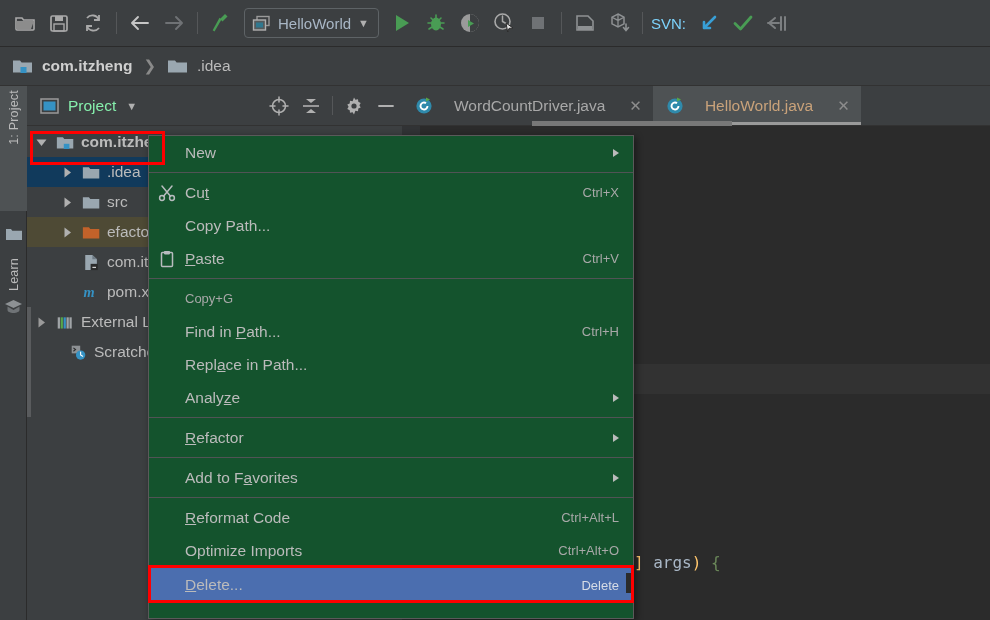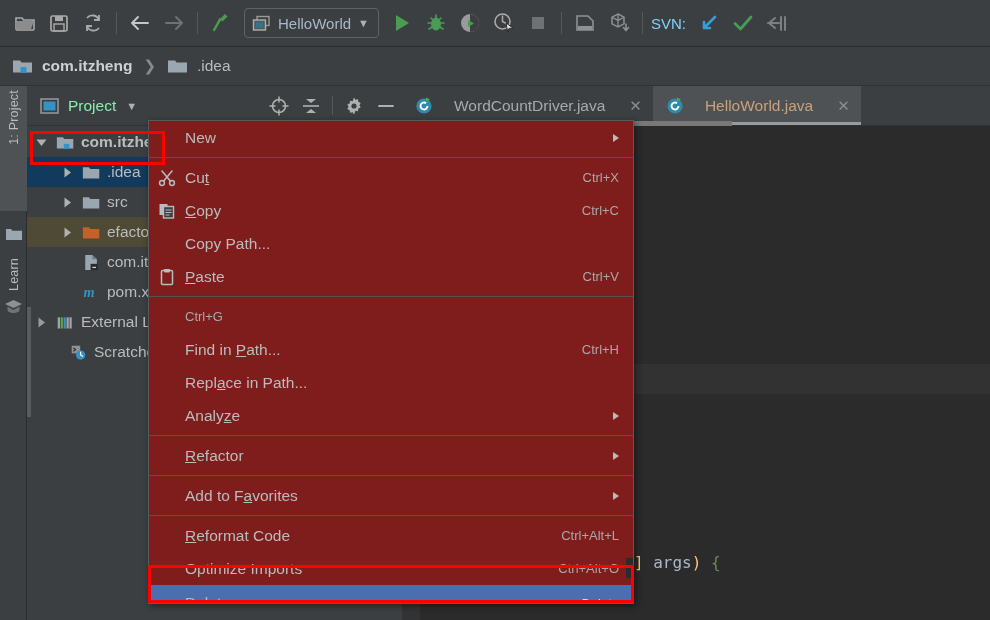"New" .ctxmenu { background: #7f1d1d -> #14532d; top: 120px -> 135px }
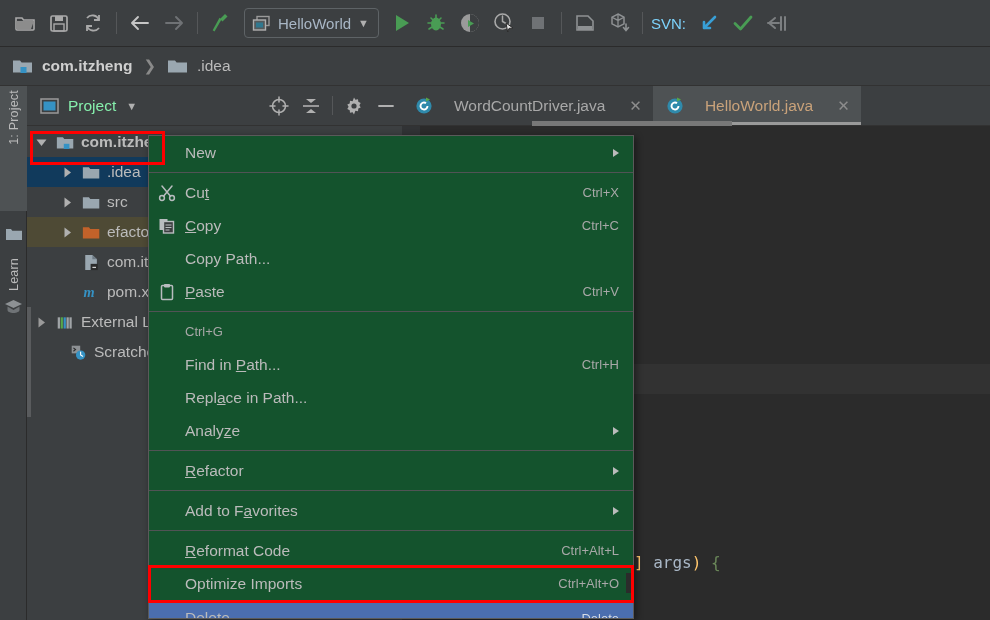"Copy" div.mi { html: <div> <span> <svg> <rect></rect> <rect></rect> <path></path> </svg> </span> <span><span>C</span>opy</span> <span>Ctrl+C</span> </div> -> none }
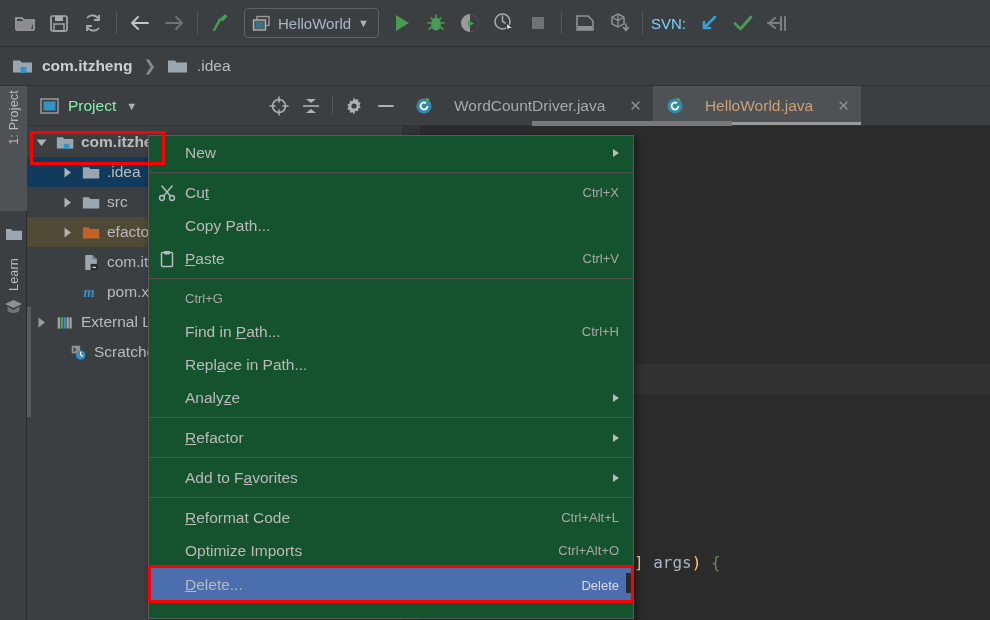"Ctrl+G" span.mi-acc { text: Ctrl+G -> Copy+G }
